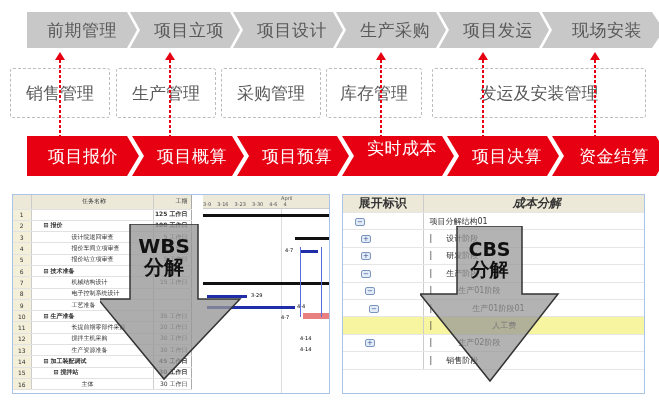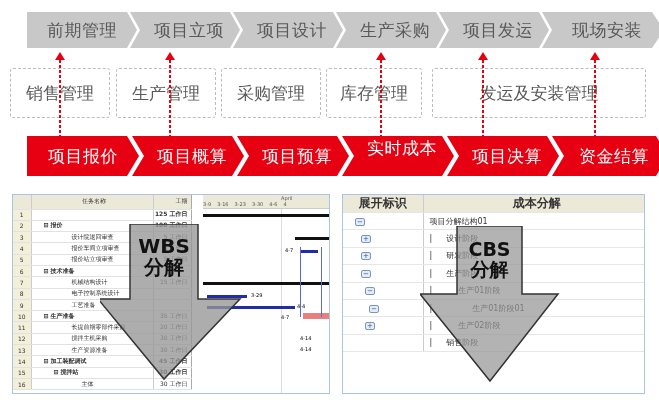"成本分解" th.c2 { font-style: none -> italic }
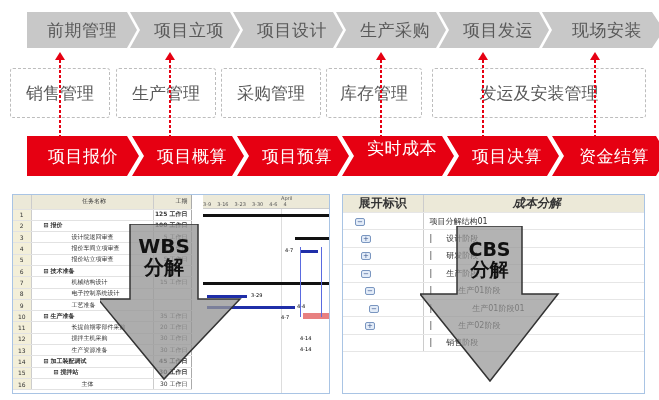"| 人工费" tr.hl { html: none -> <tr> <td></td> <td><span>|</span><span>人工费</span></td> </tr> }
